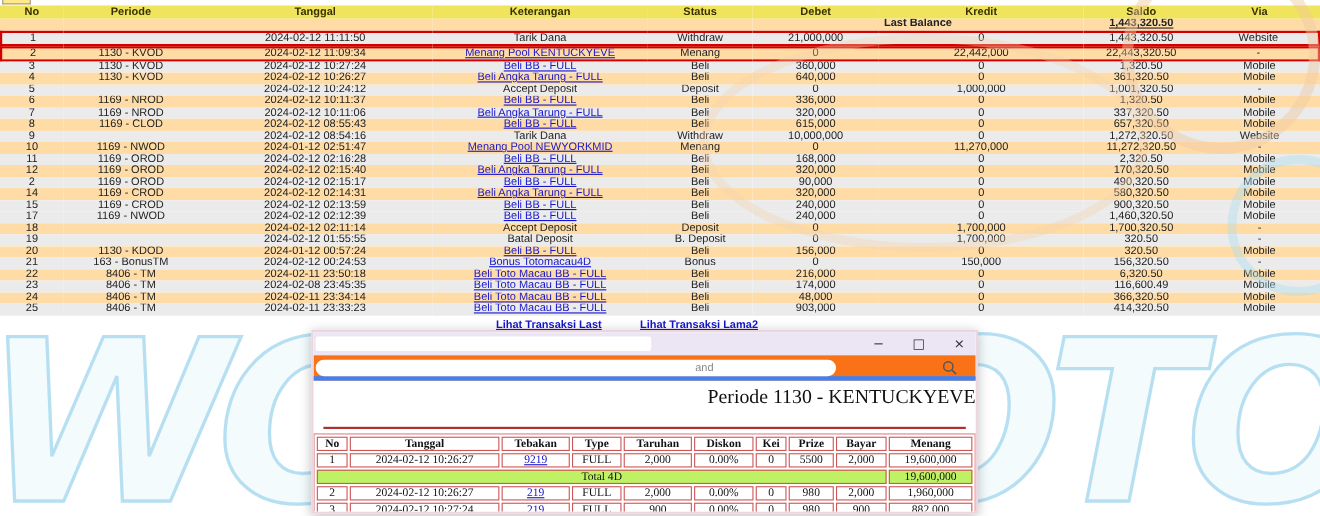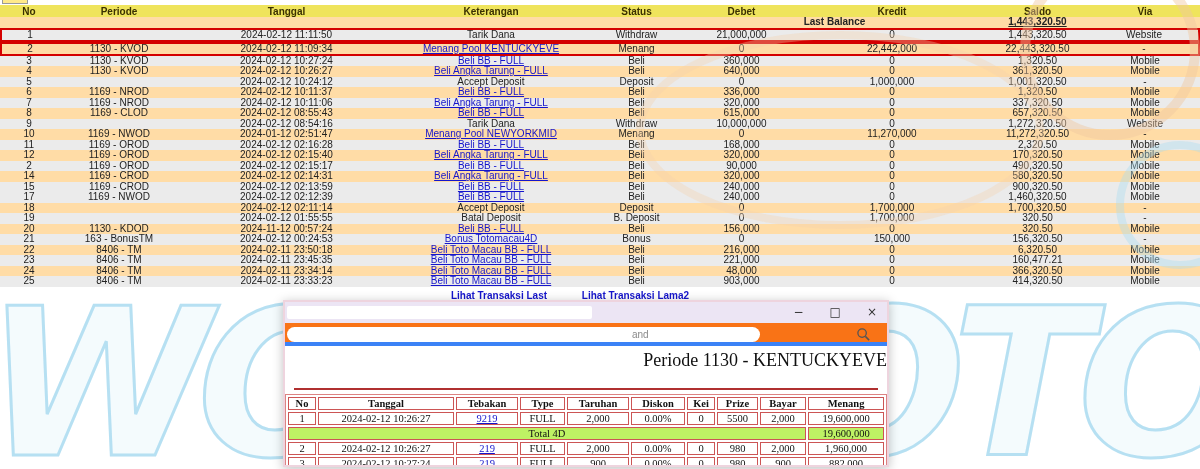"2024-11-12 00:57:24" td { text: 2024-11-12 -> 2024-01-12 }
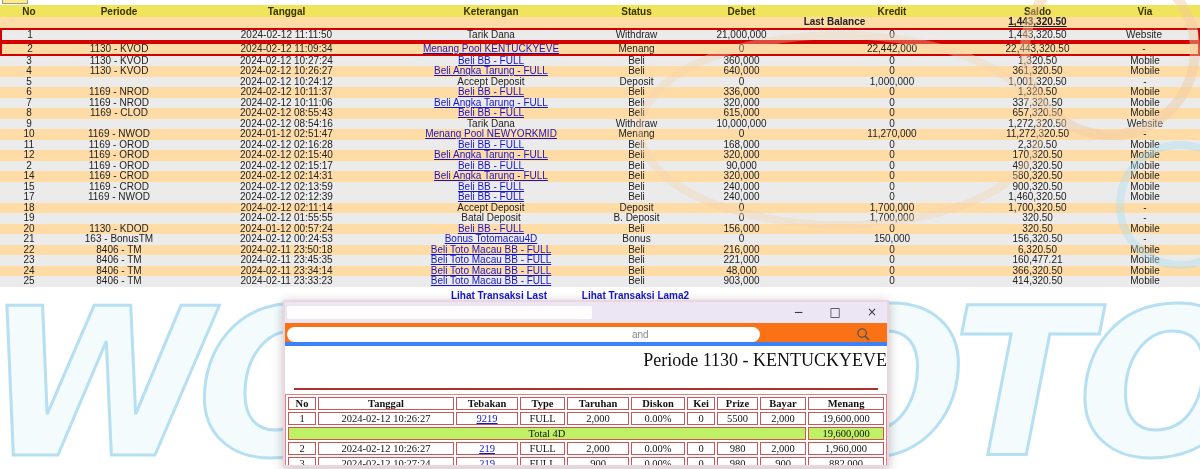"2024-02-11 23:45:35" td { text: 2024-02-11 -> 2024-02-08 }
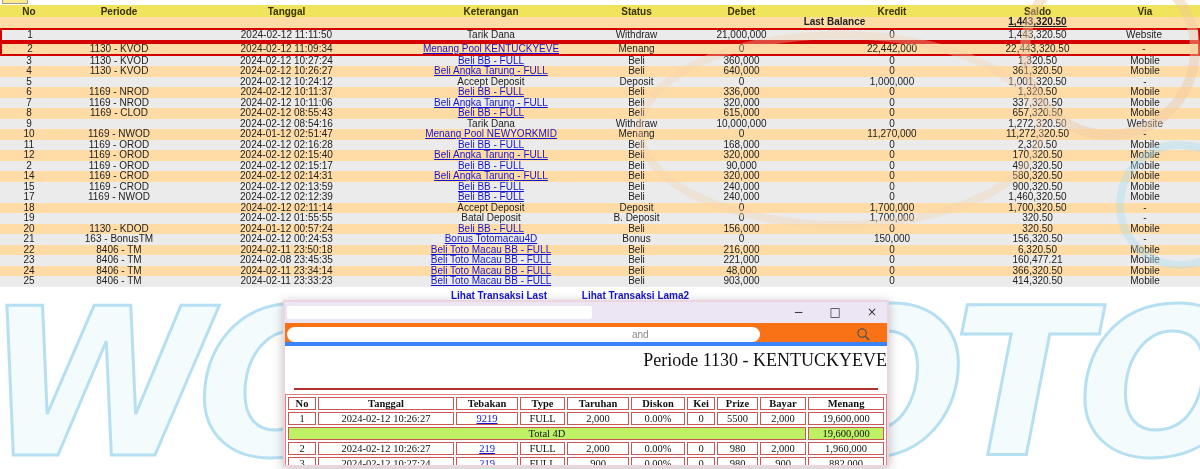"221,000" td { text: 221,000 -> 174,000 }
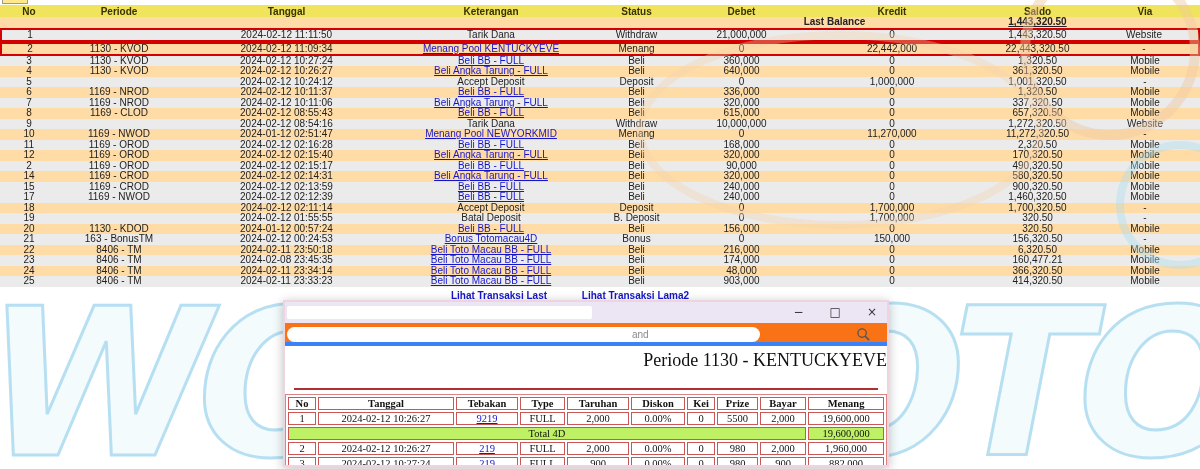"160,477.21" td.bv { text: 160,477.21 -> 116,600.49 }
